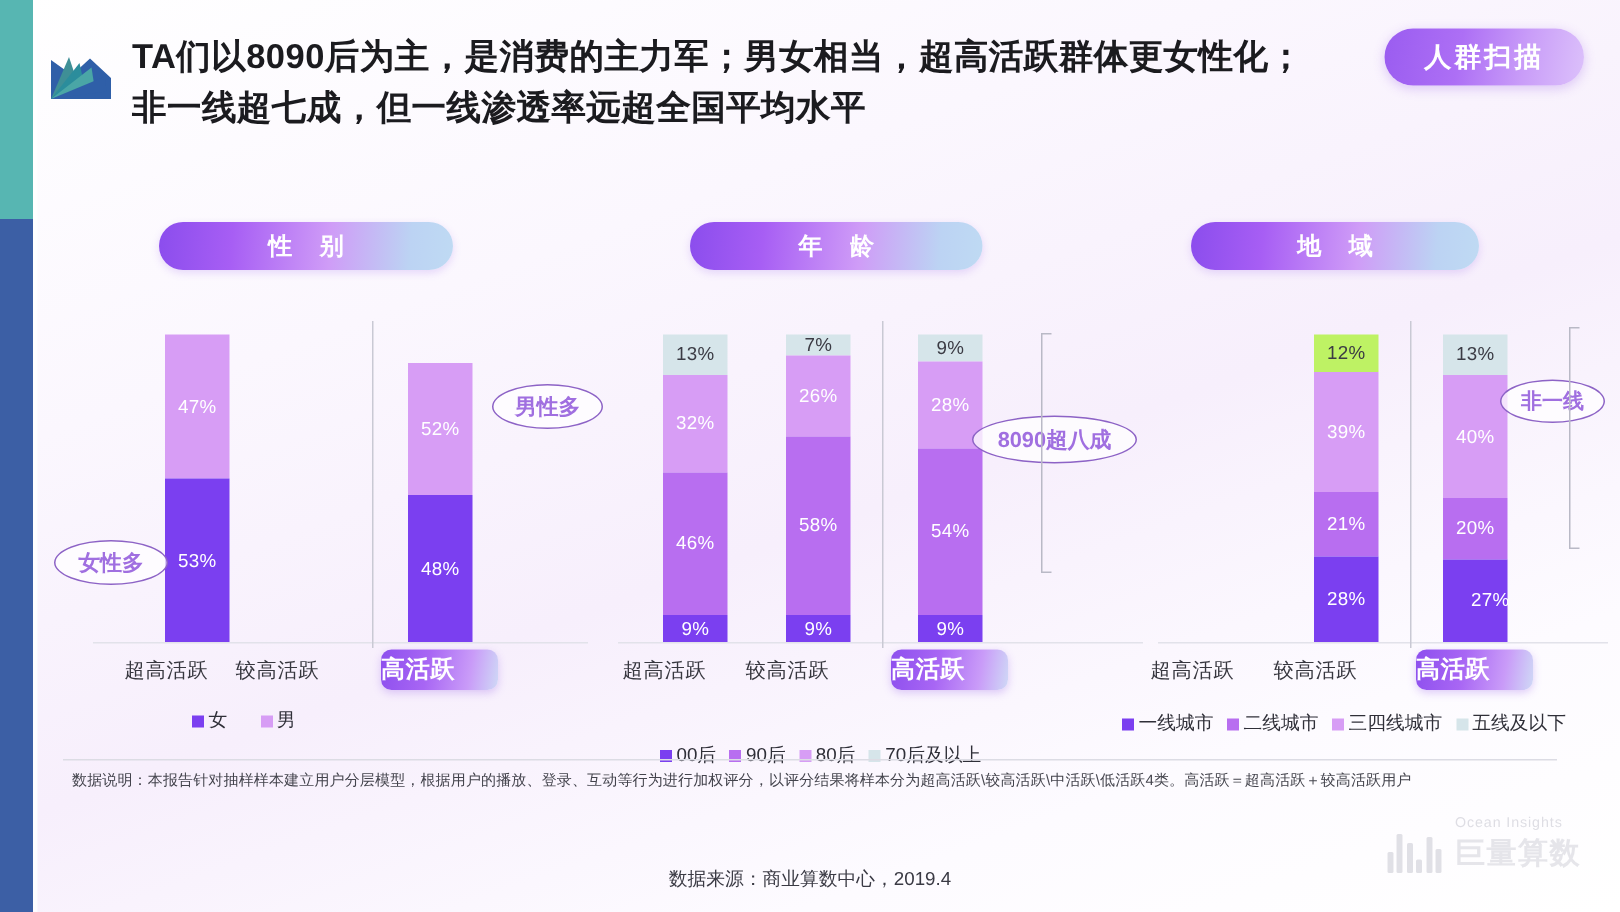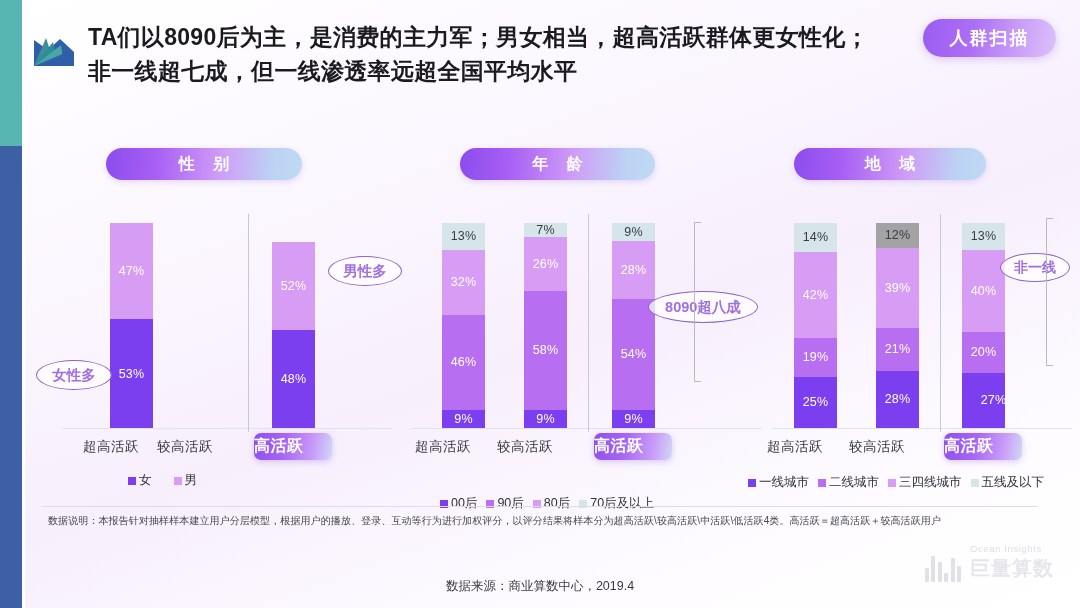"14%" div.bar-col { html: <div> <div>14%</div> <div>42%</div> <div>19%</div> <div>25%</div> </div> -> none }
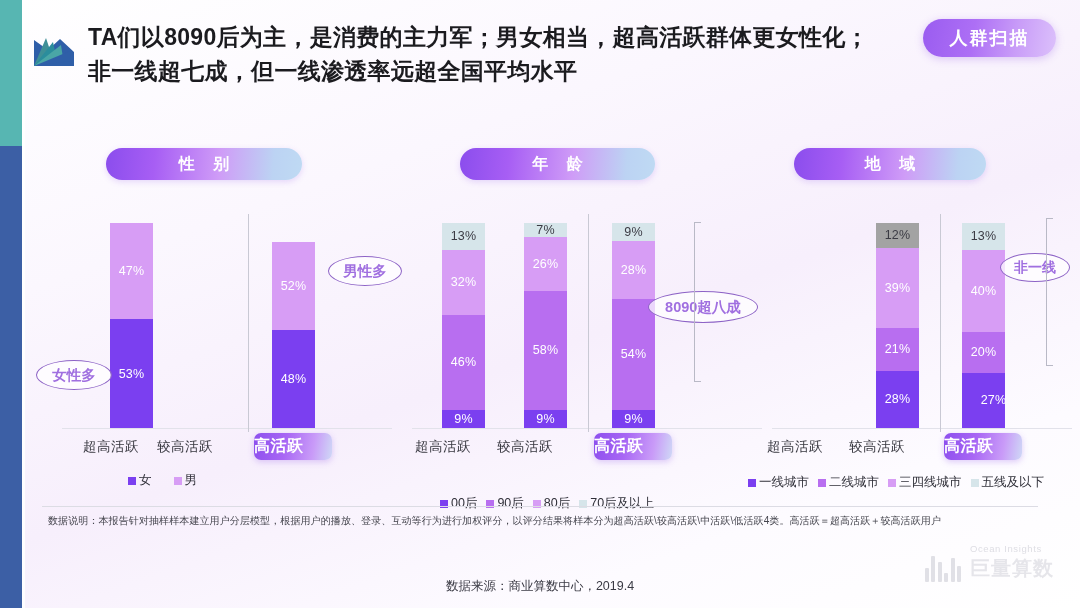"12%" div.seg { background: #a3a3a3 -> #bef264 }
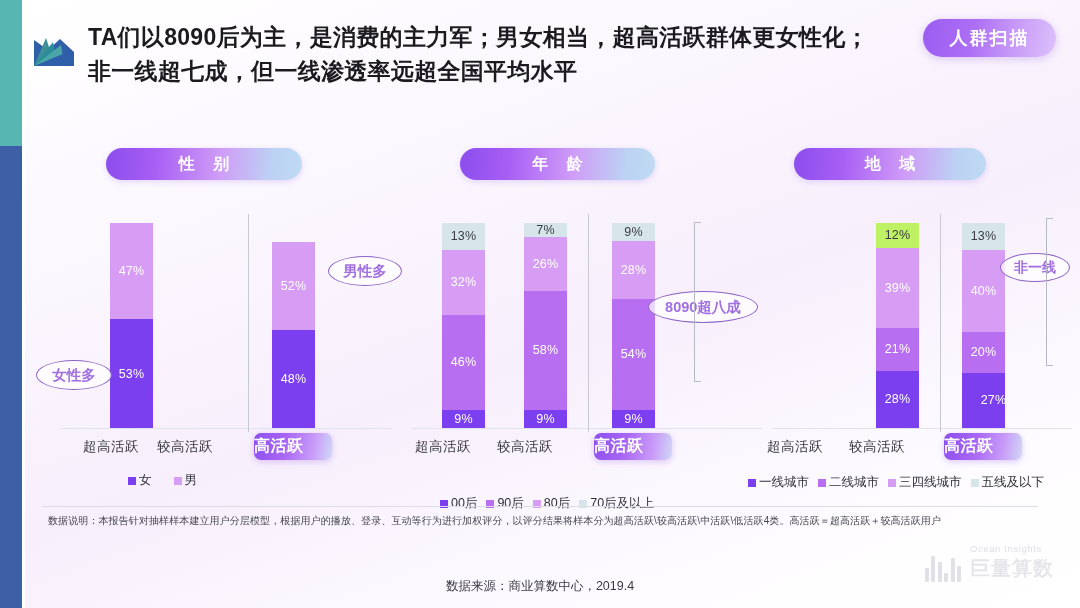"8090超八成" #callout-8090 { top: 291px -> 277px }
